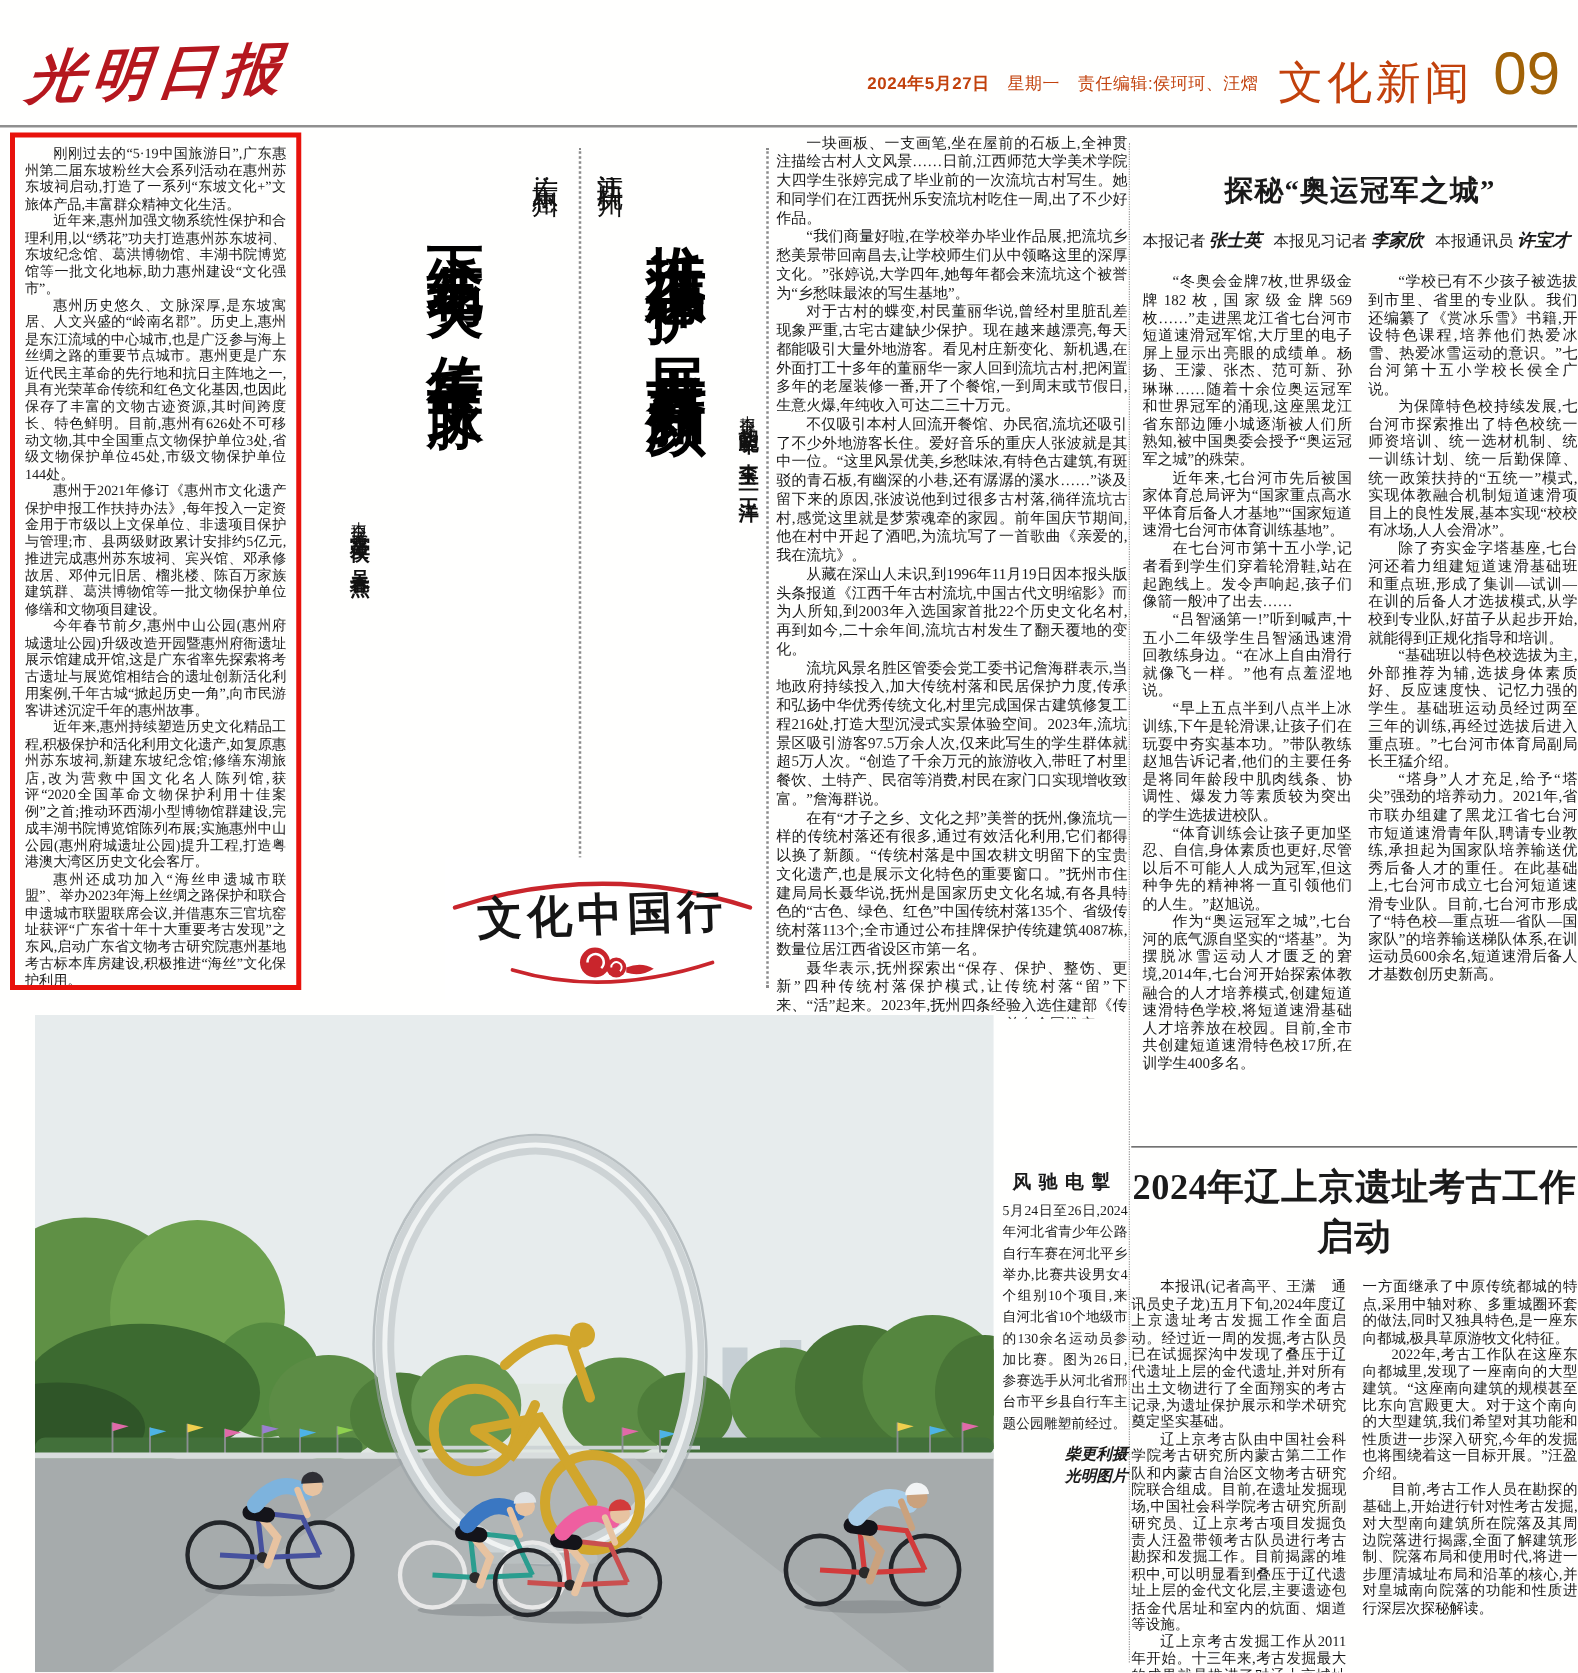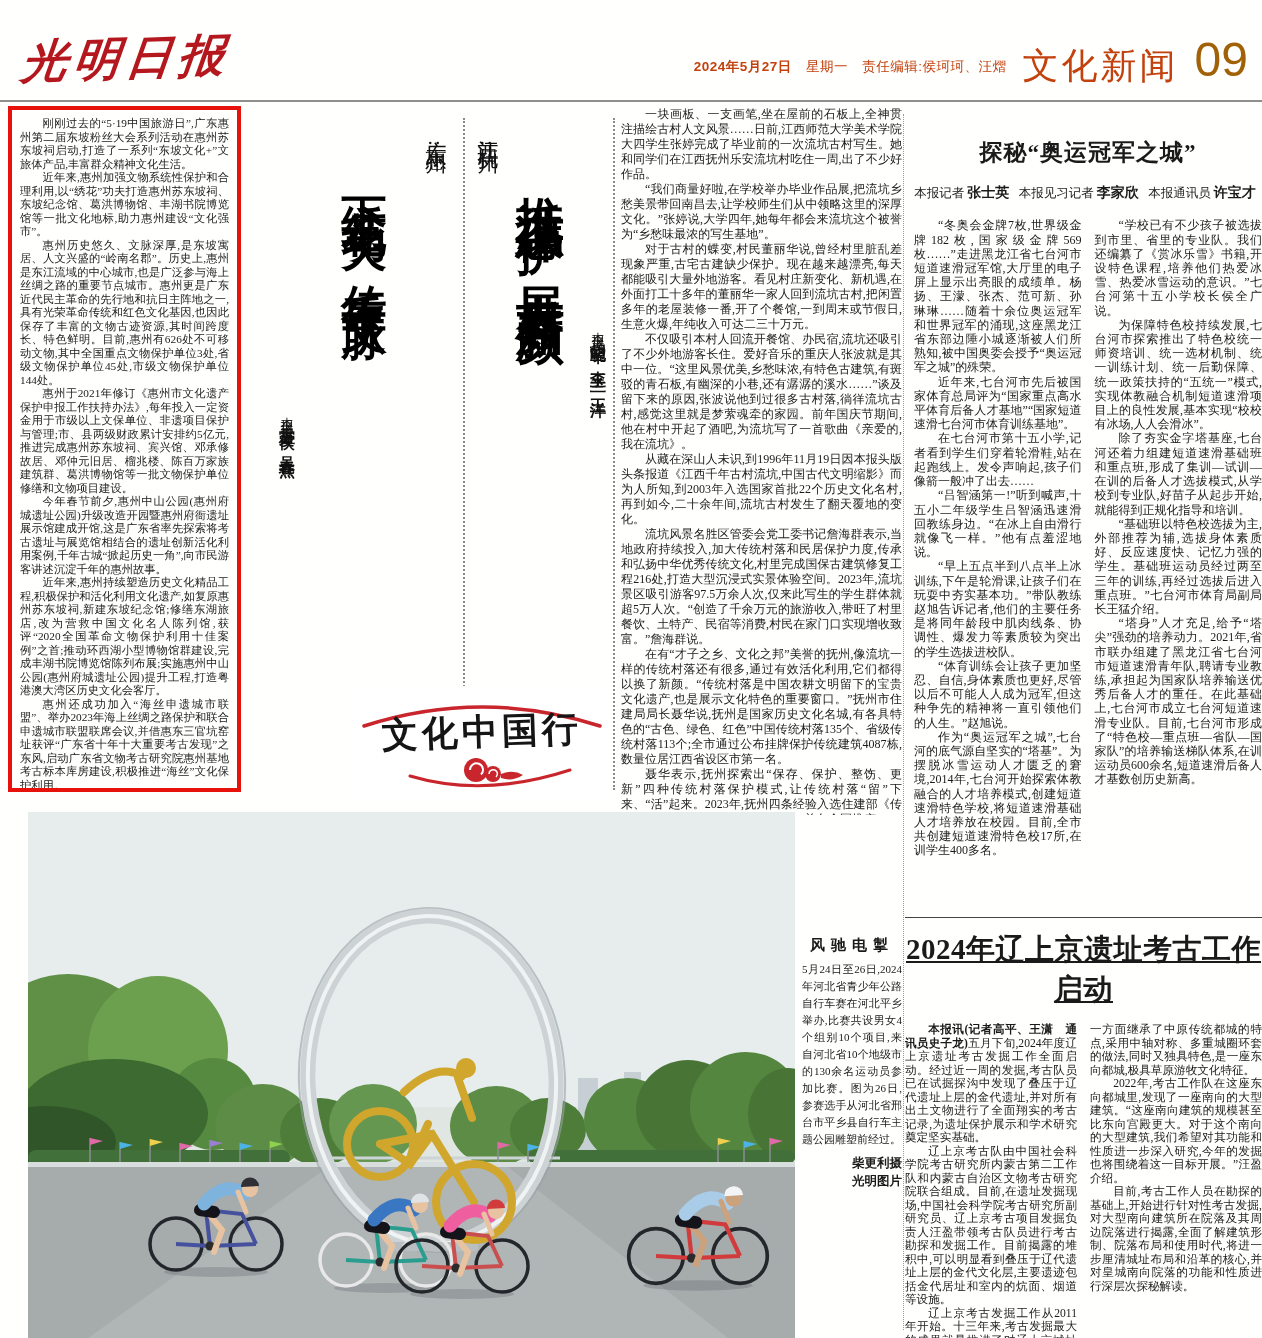"张士英" .o-byline .nm { font-style: none -> italic }
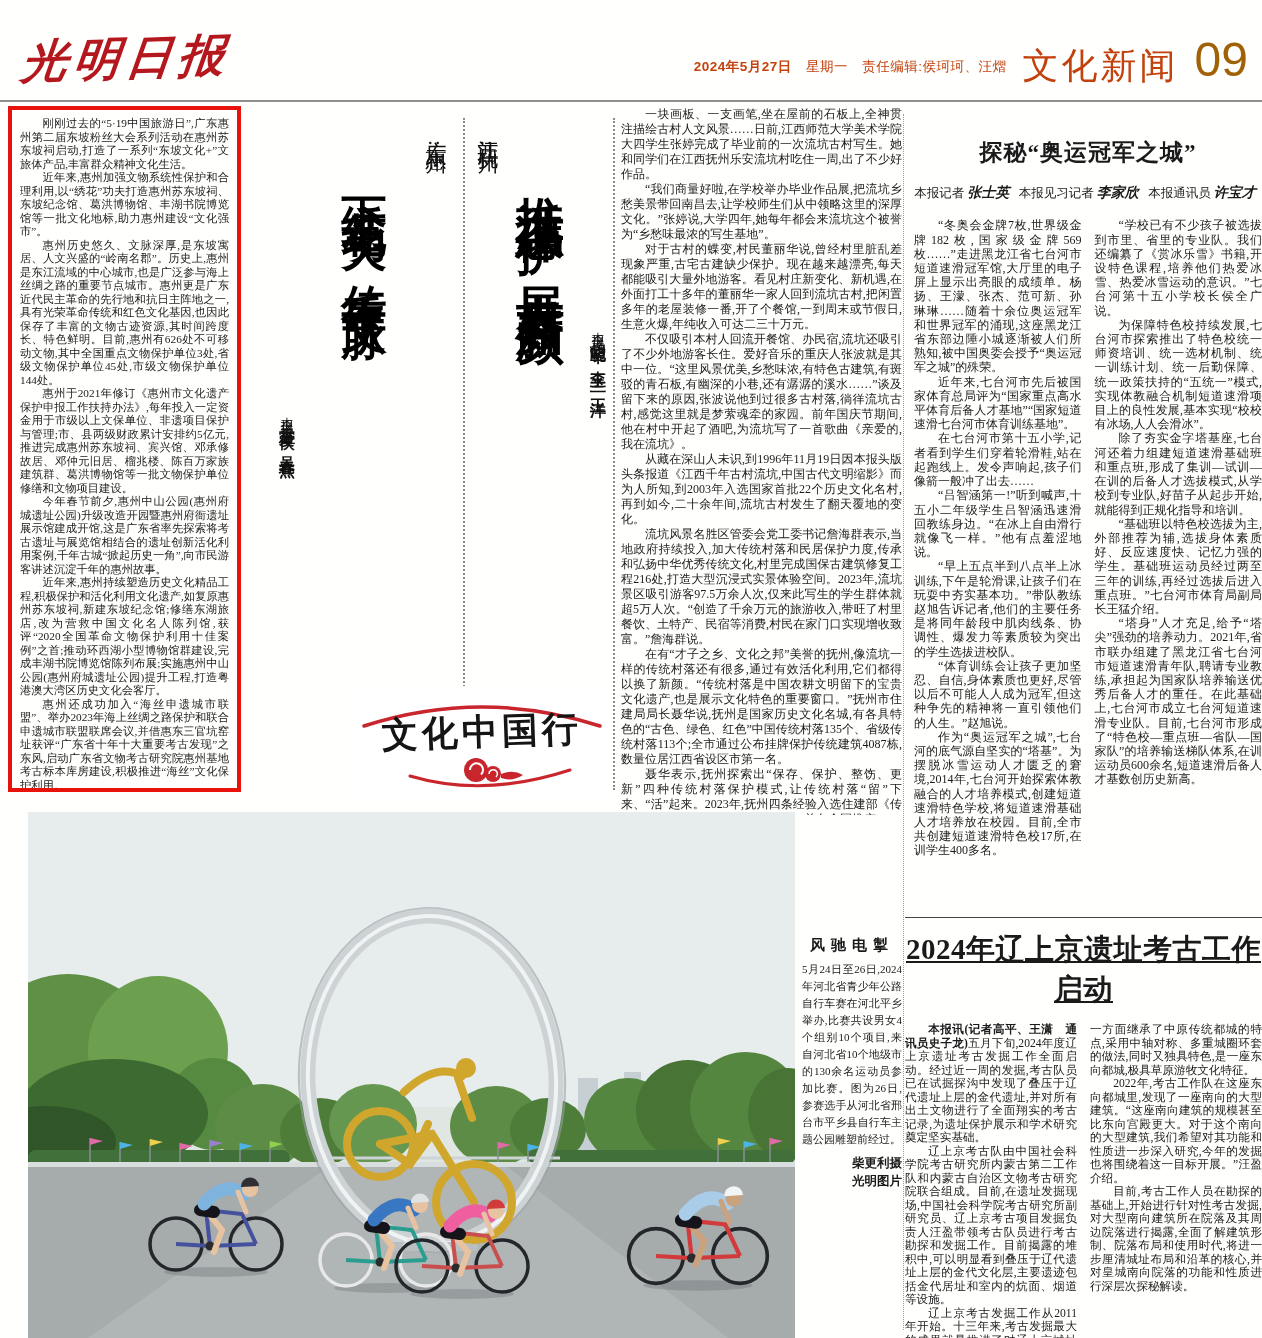"2024年辽上京遗址考古工作启动" .liao h1 { text-decoration: underline -> none }
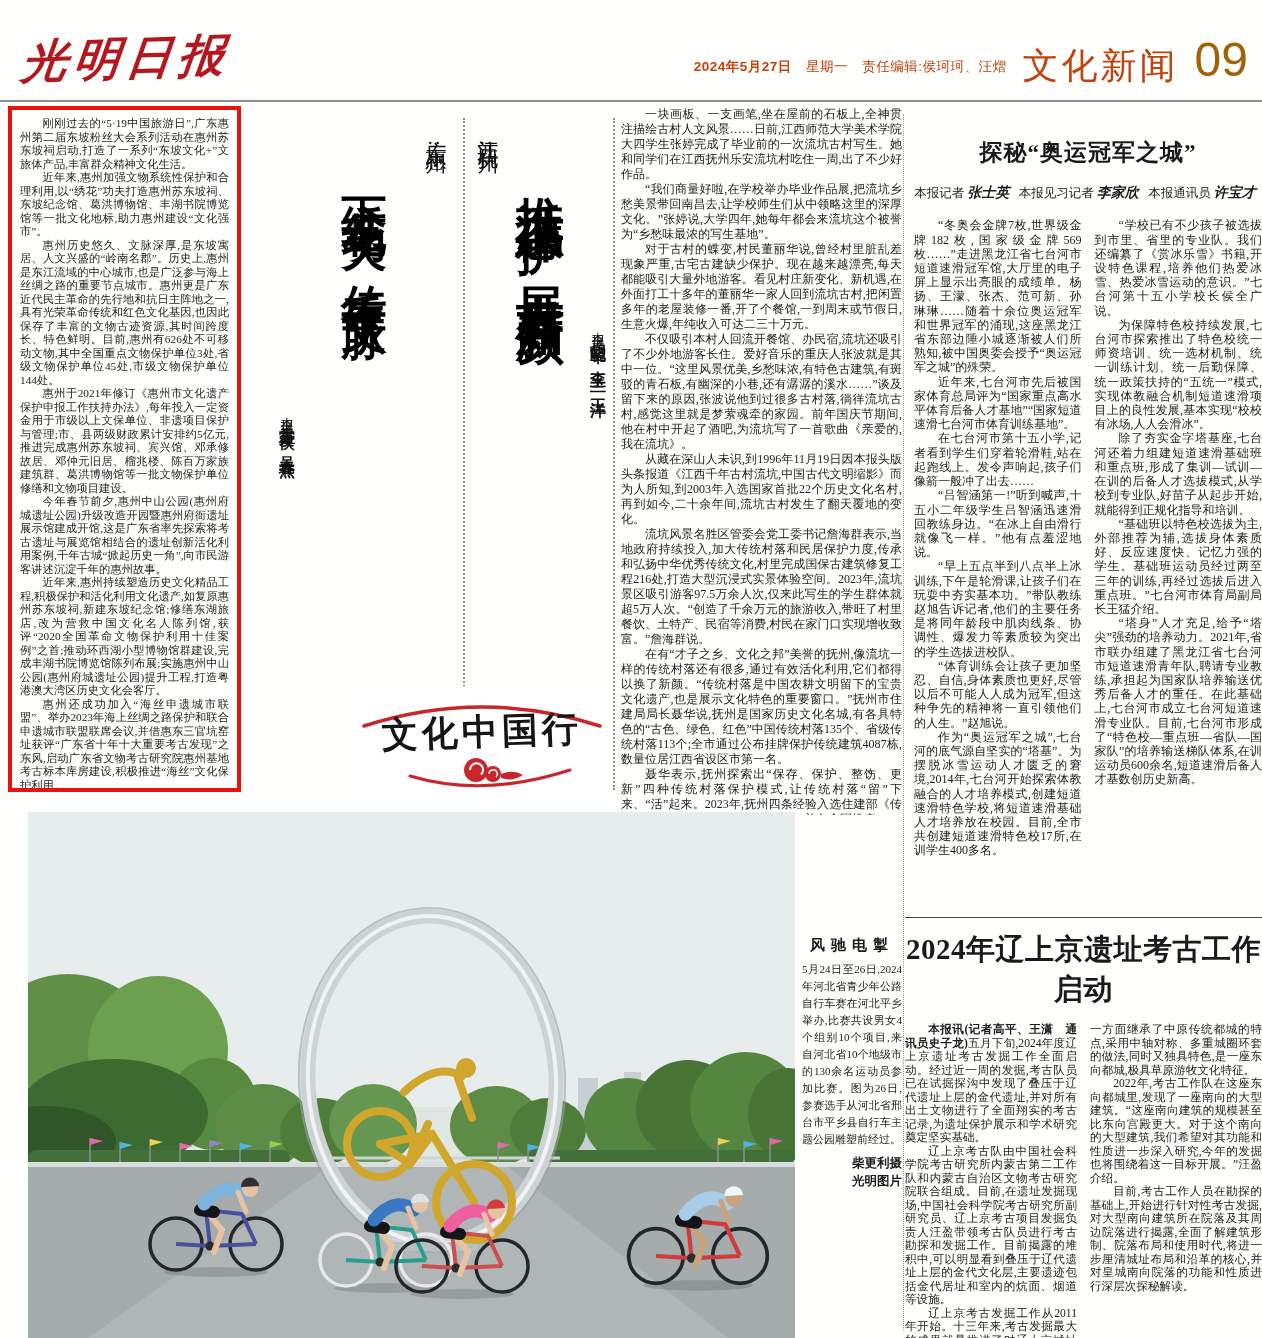"本报讯(记者高平、王潇 通讯员史子龙)" .liao .lead-bold { font-weight: bold -> normal }
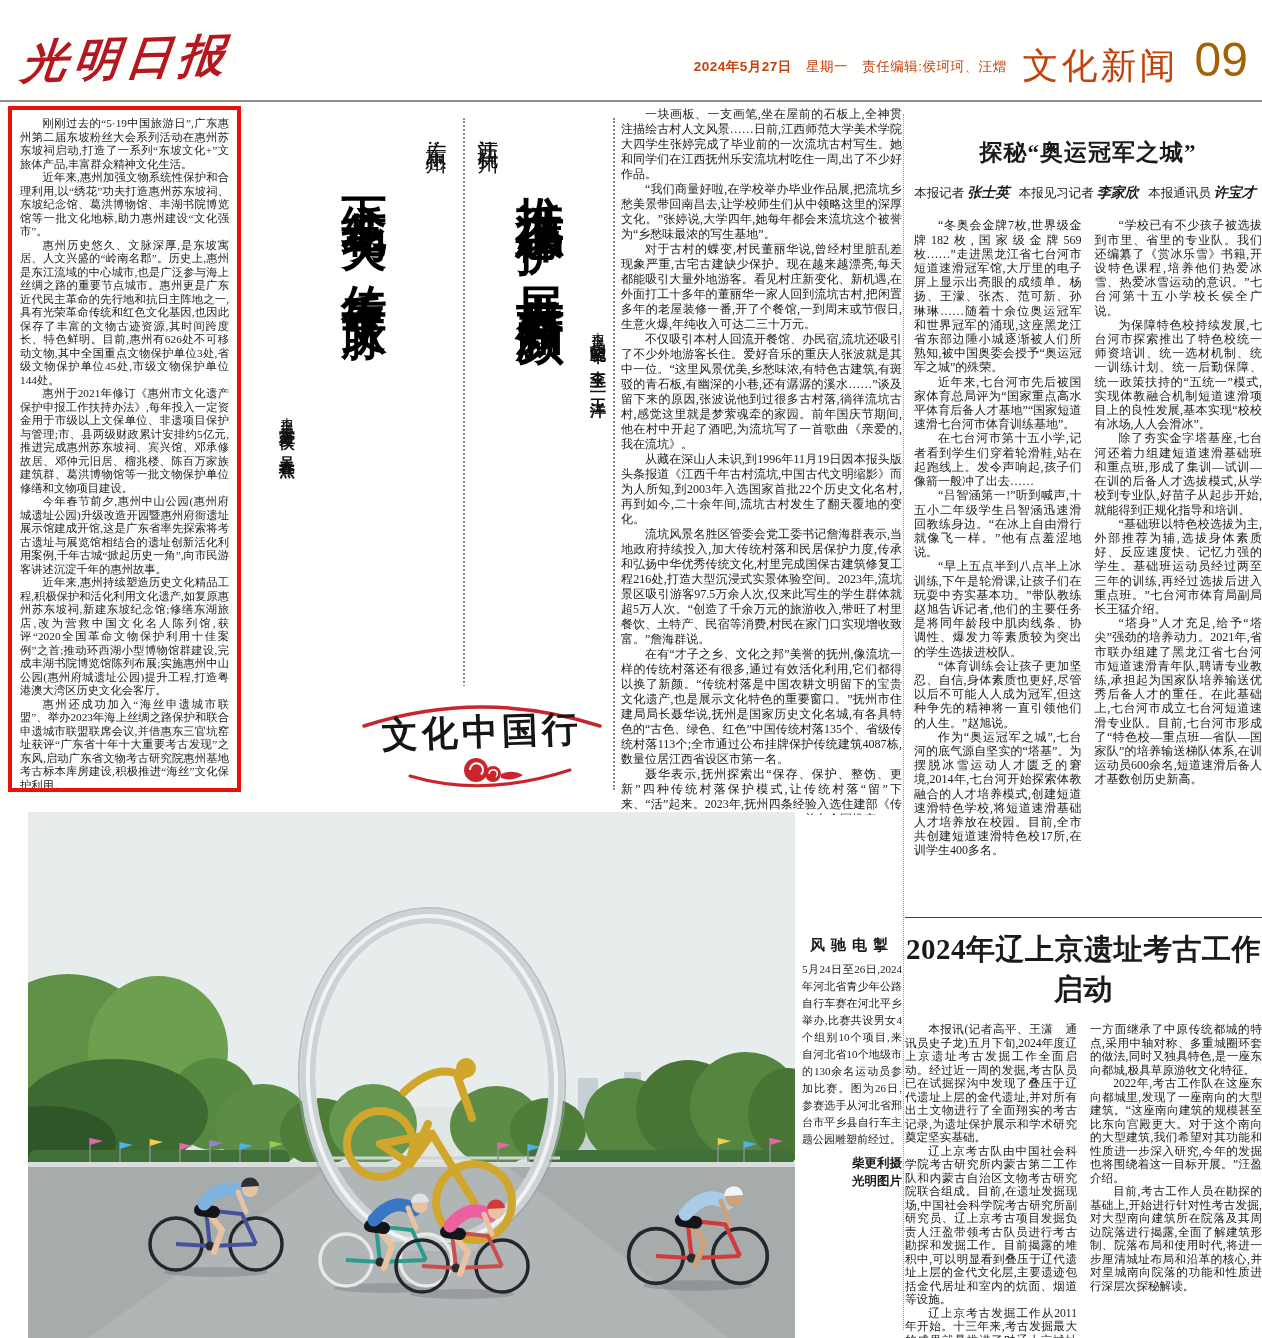"柴更利摄" .cap-credit { font-style: none -> italic }
